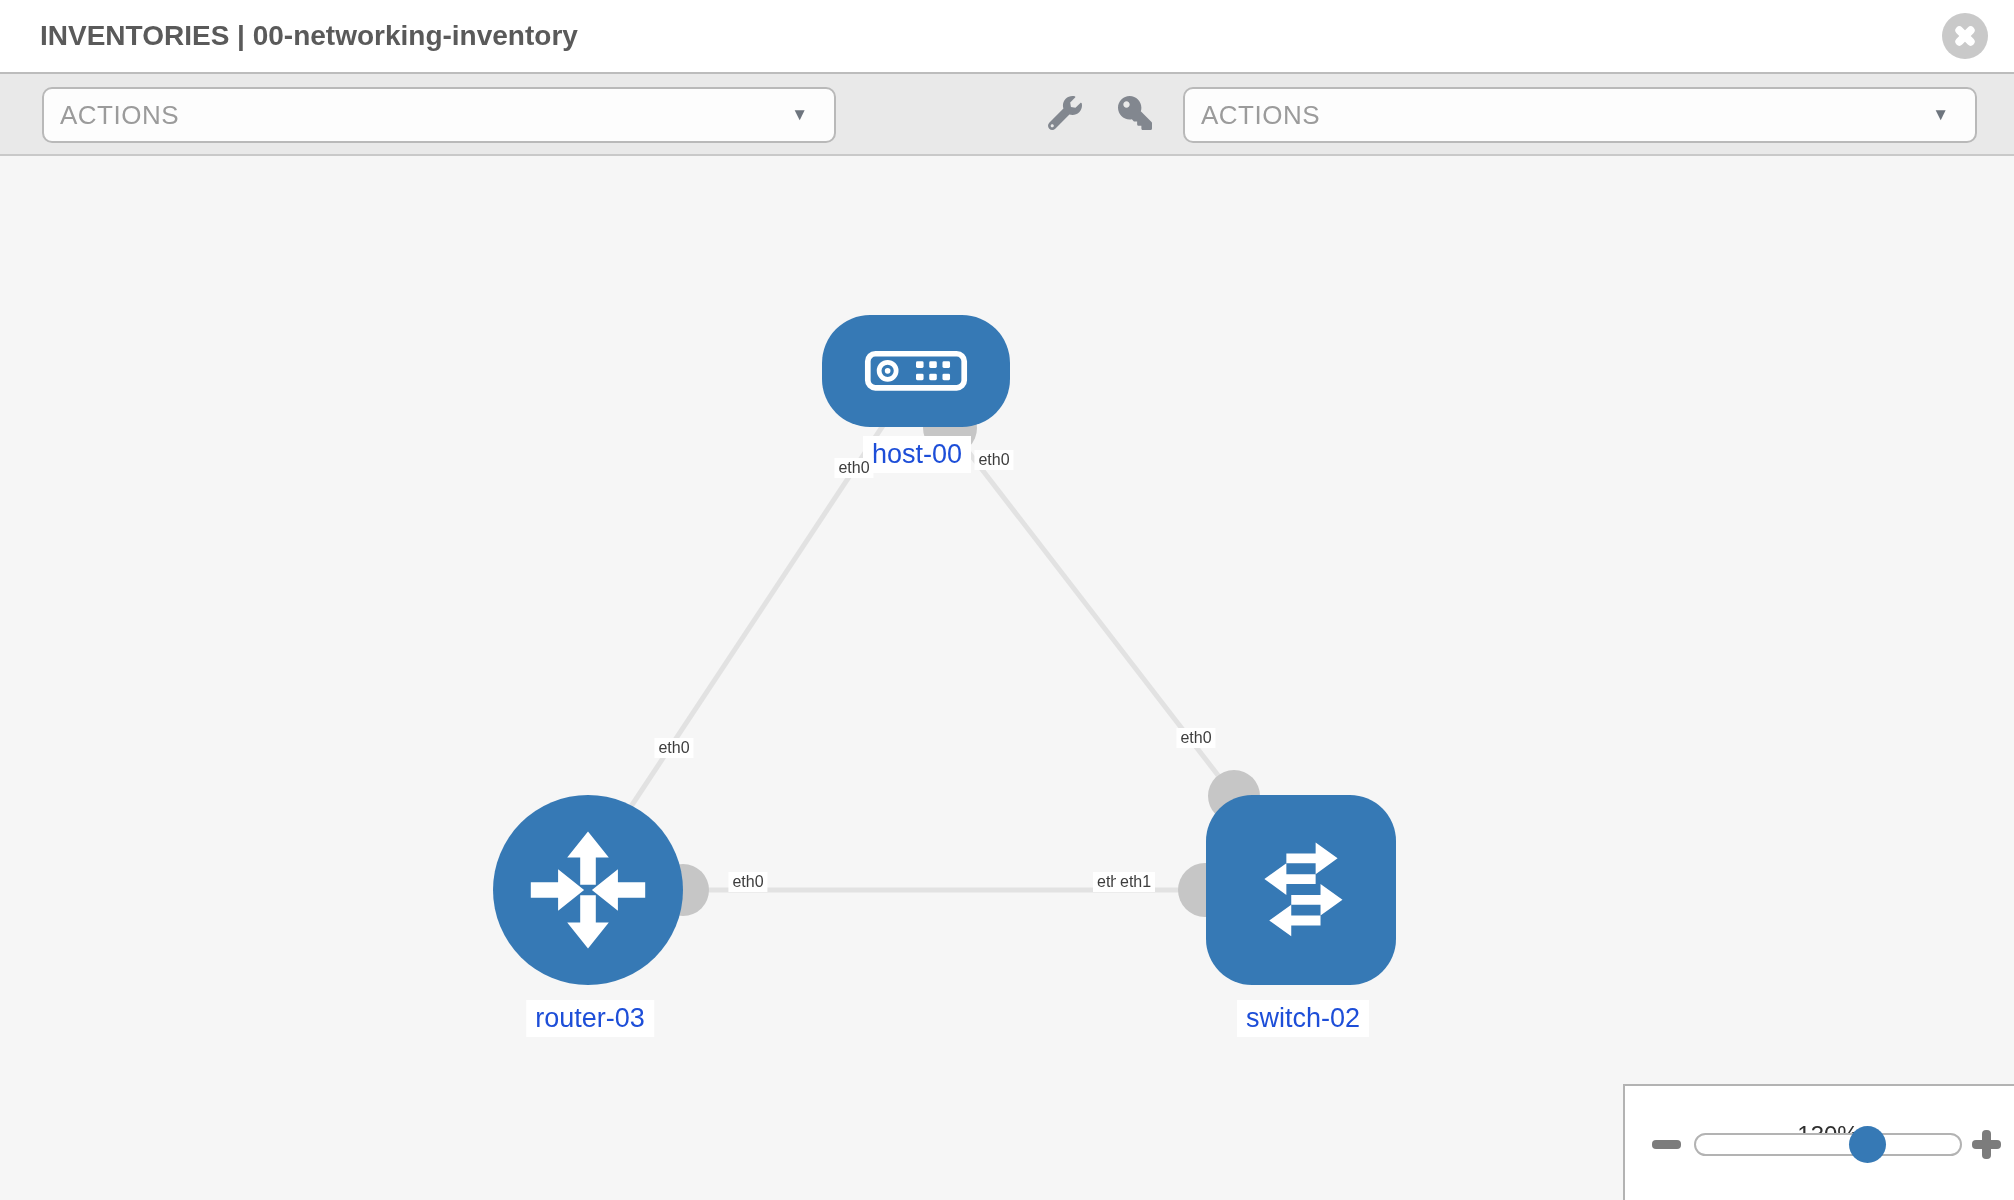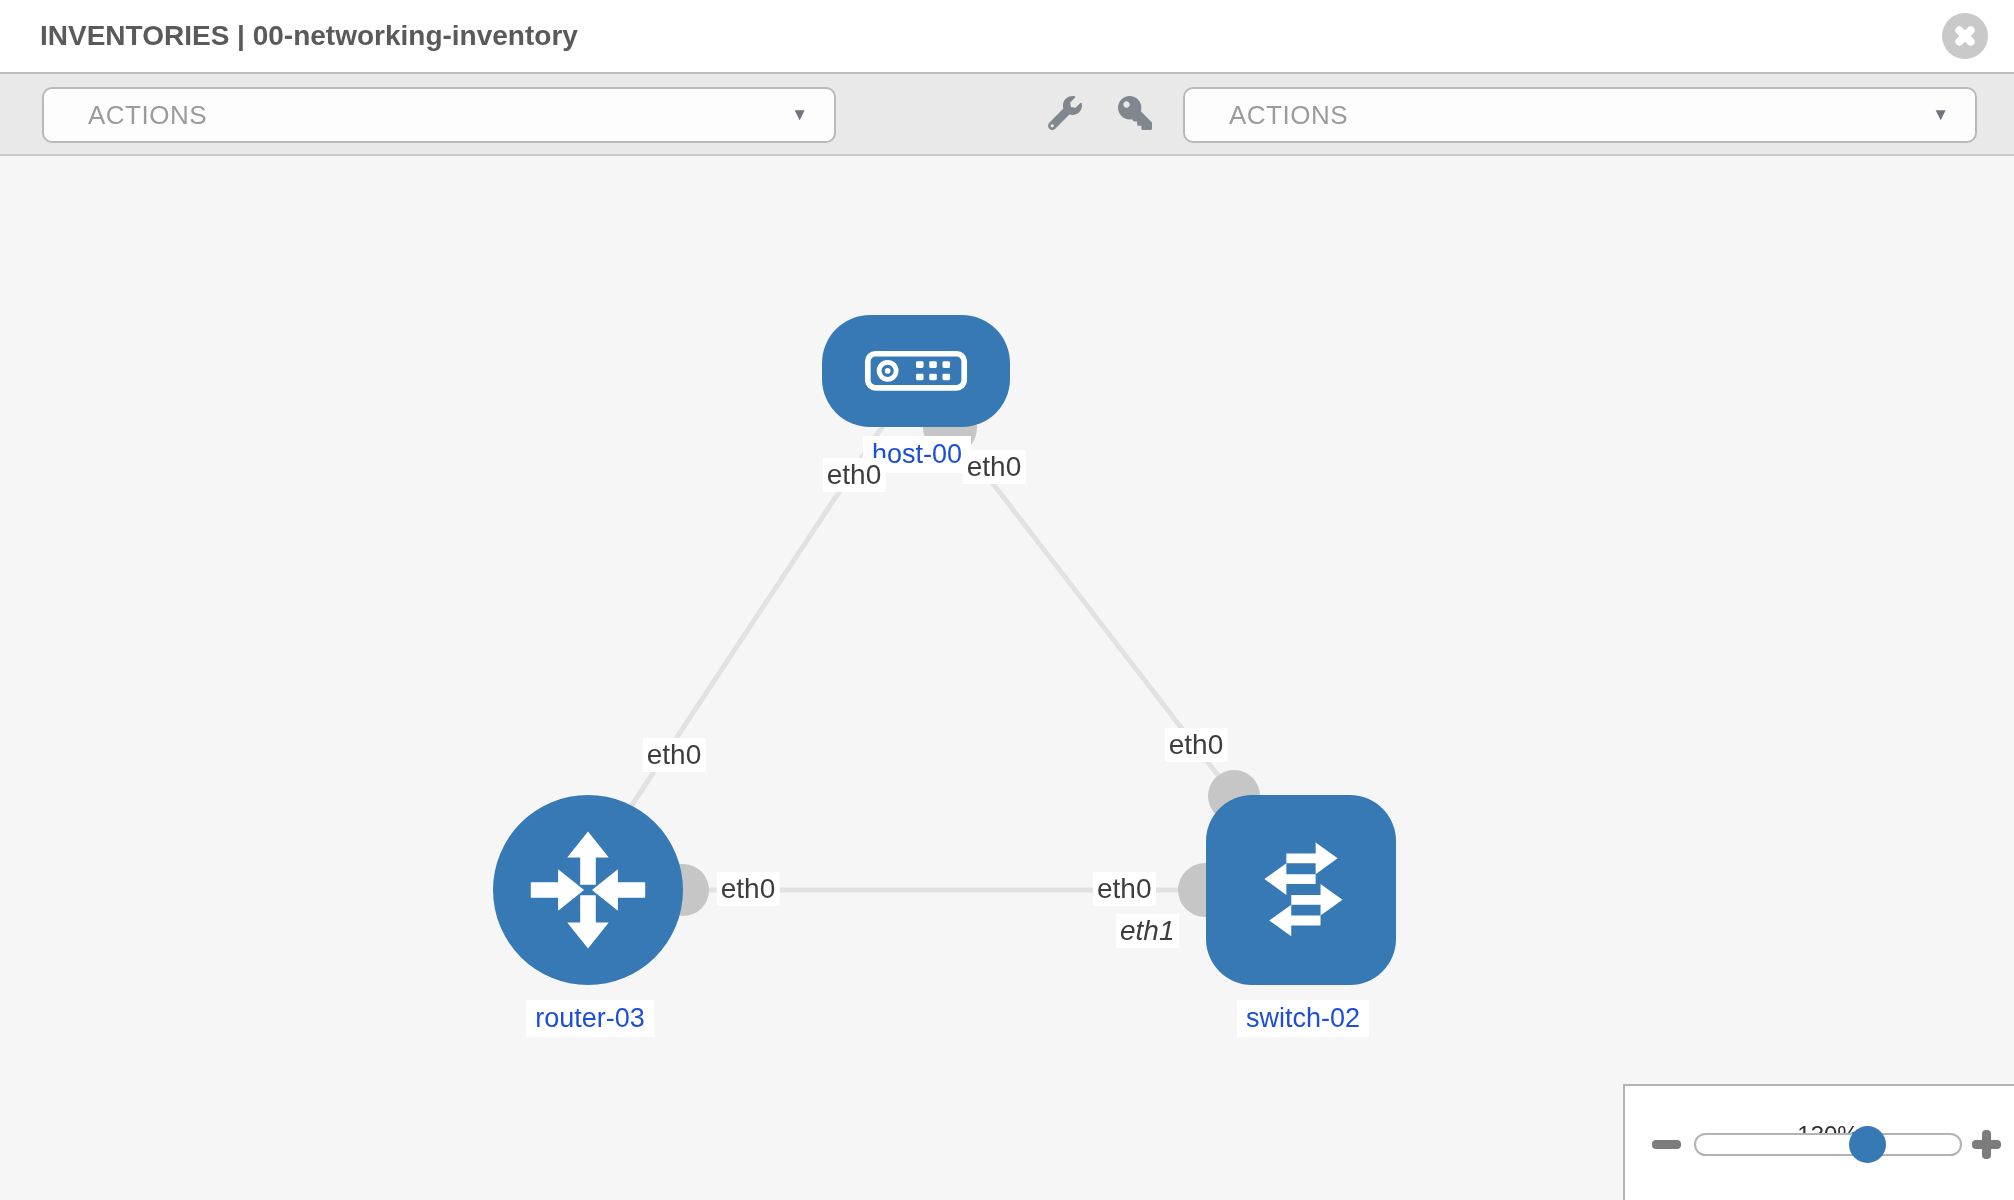"ACTIONS" .select .sel-txt { padding-left: 44px -> 16px }
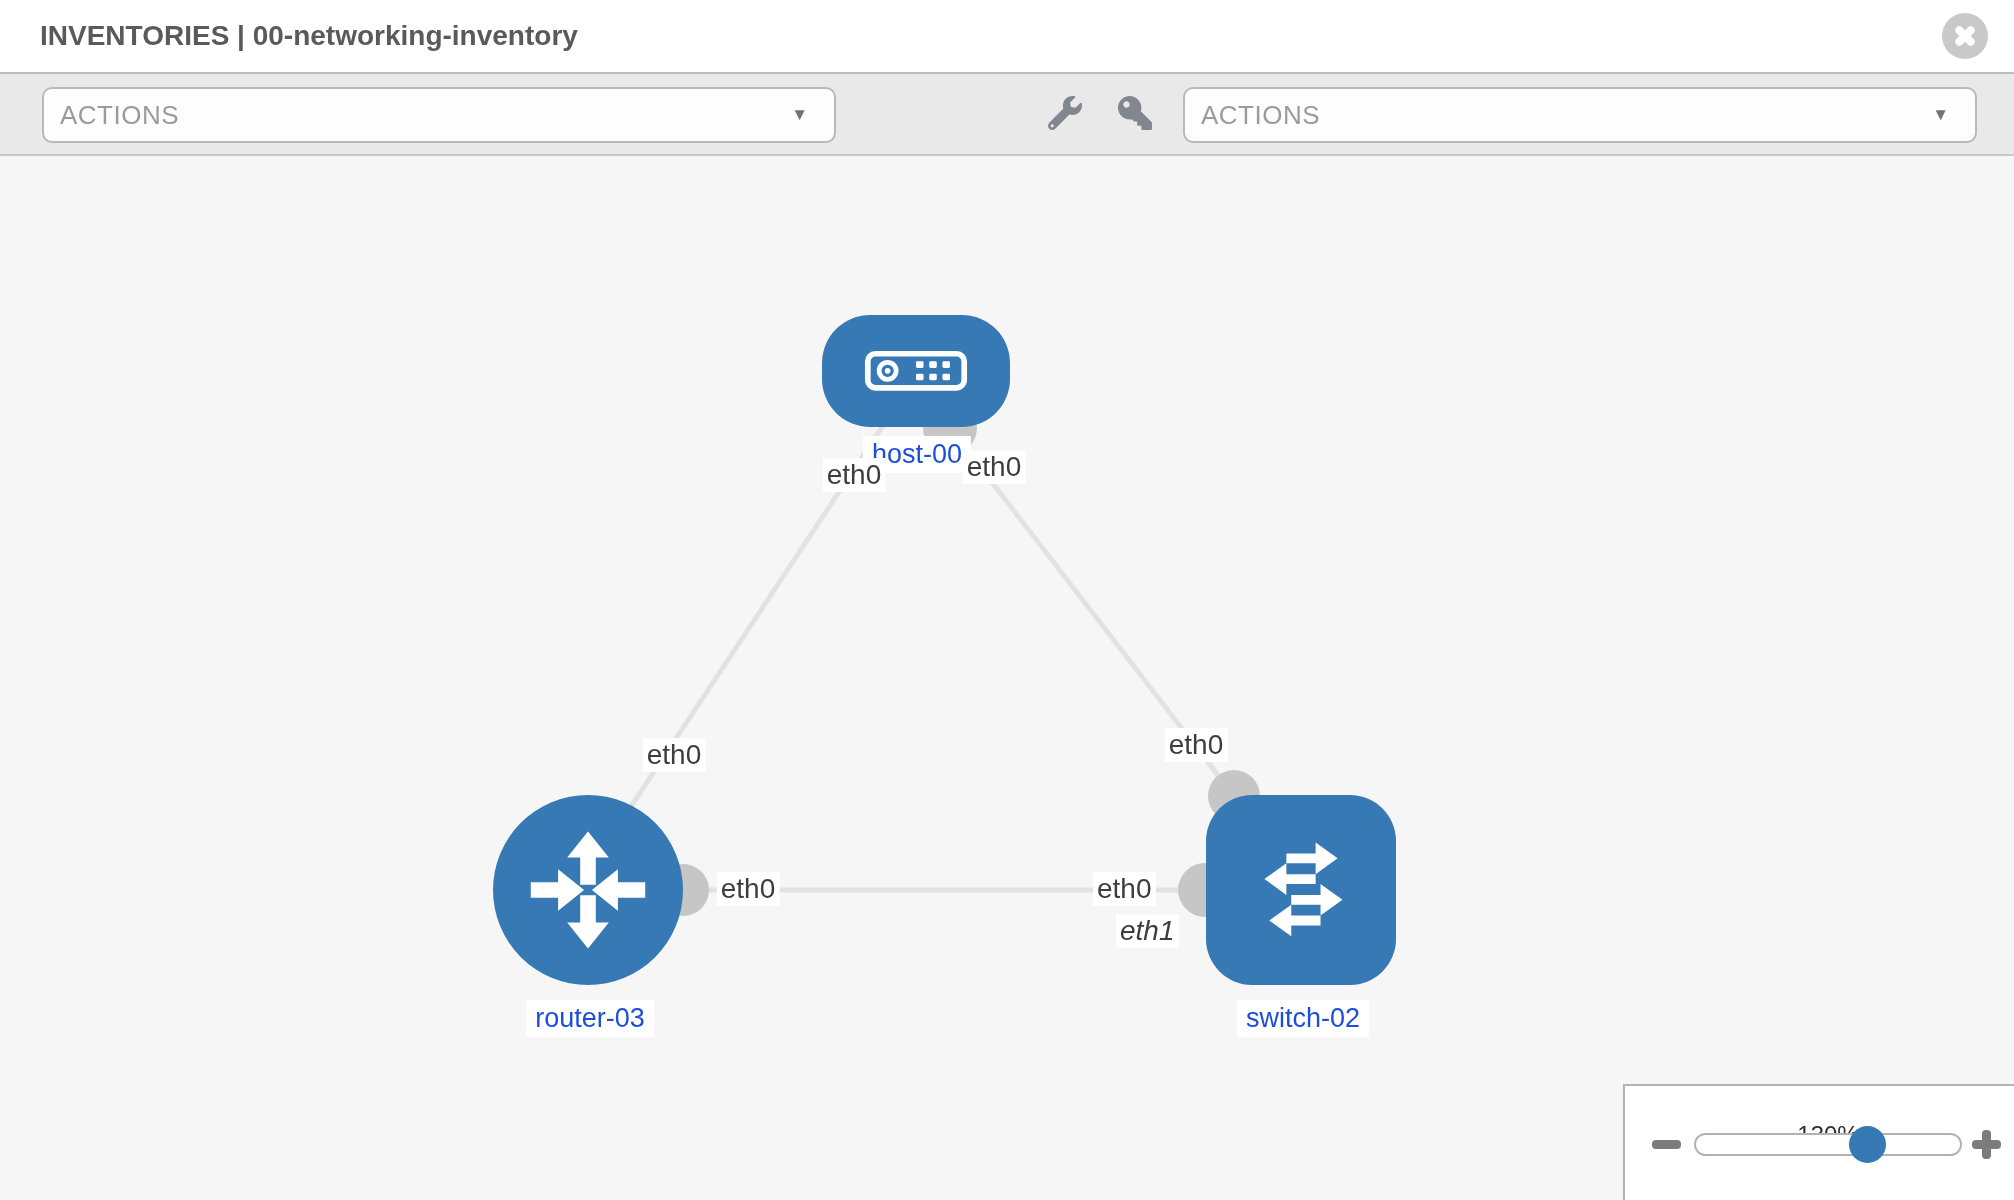"eth0" .eth-label { font-size: 28px -> 16px }
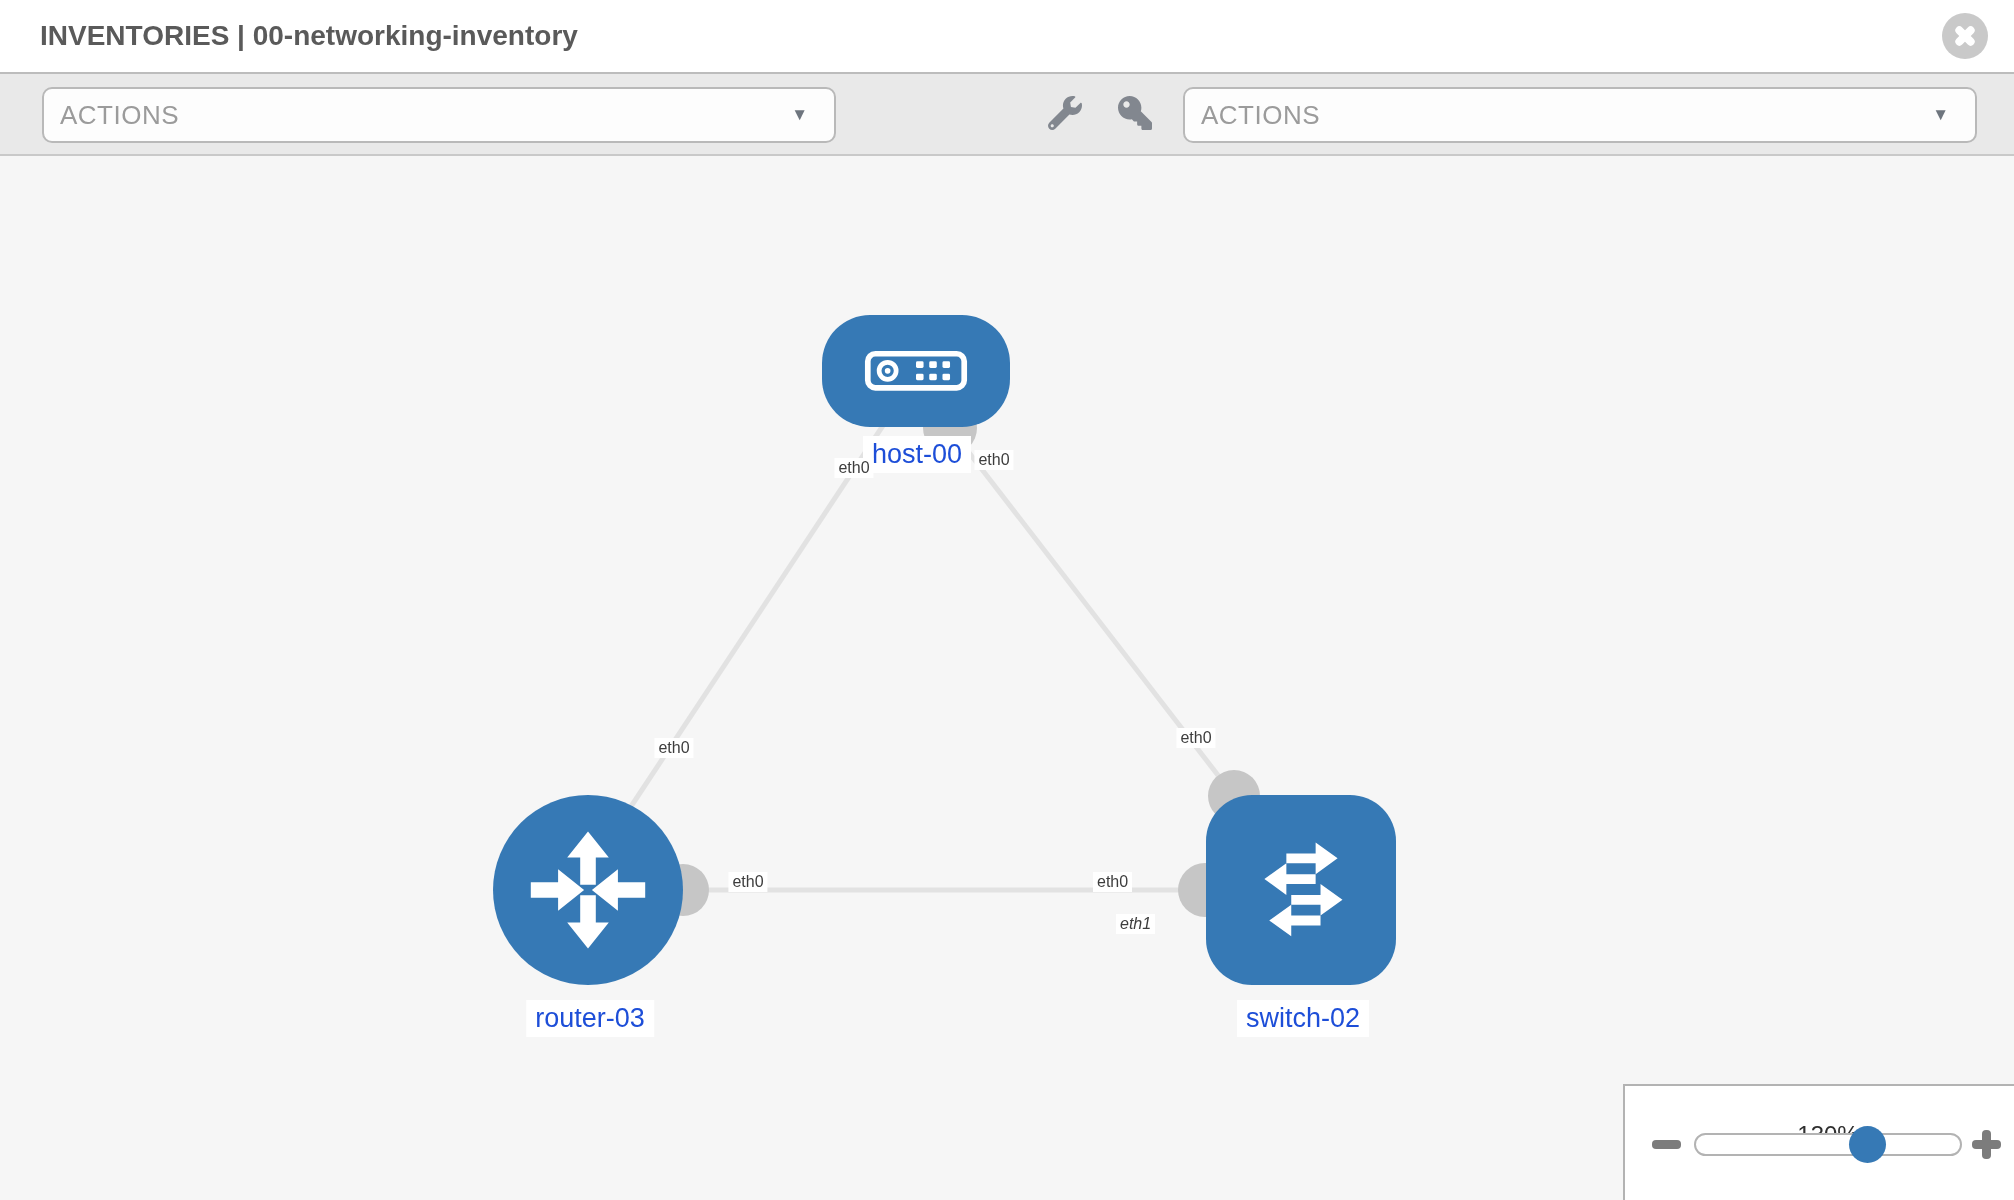"eth1" div.eth-label { font-style: italic -> none; top: 758px -> 716px }
